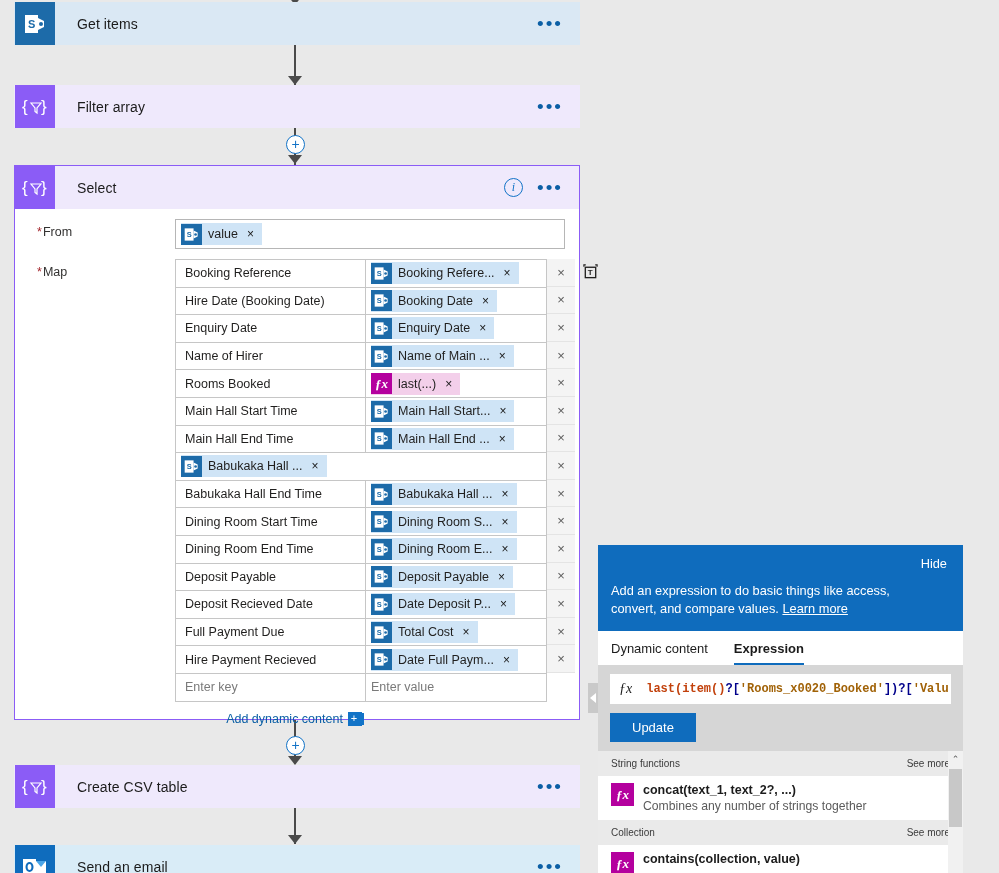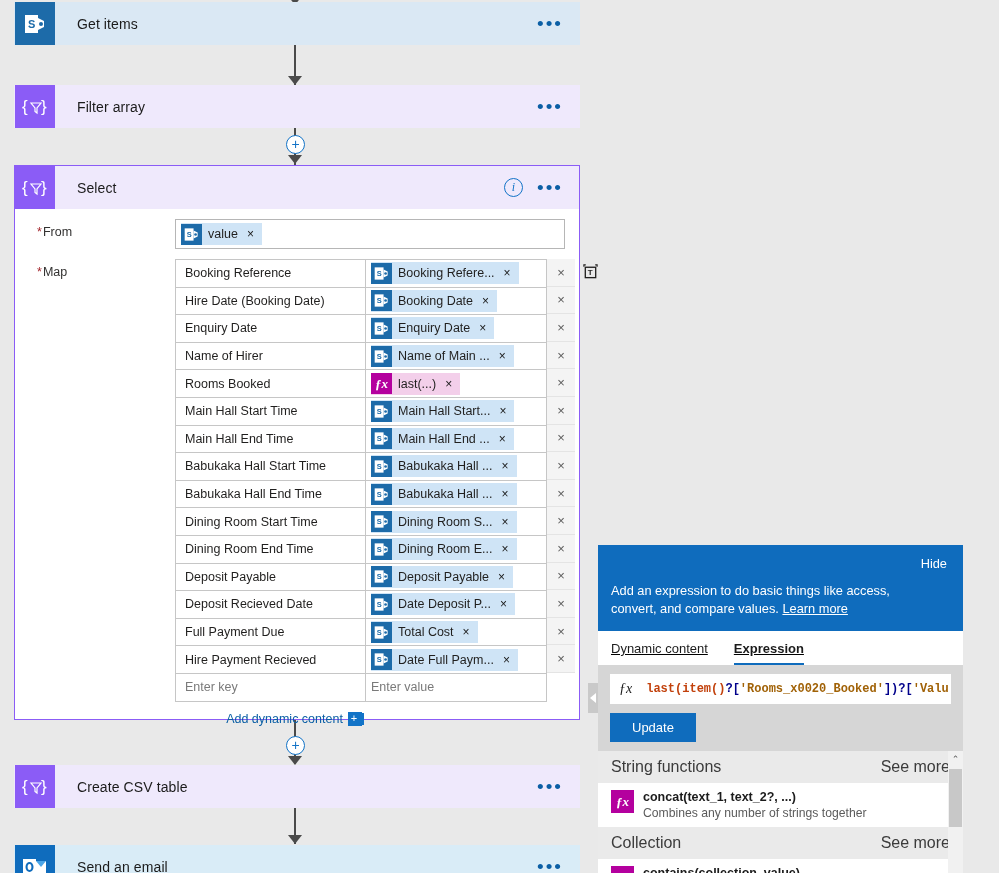"Babukaka Hall Start Time" div.map-key { html: <div>Babukaka Hall Start Time</div> -> none }
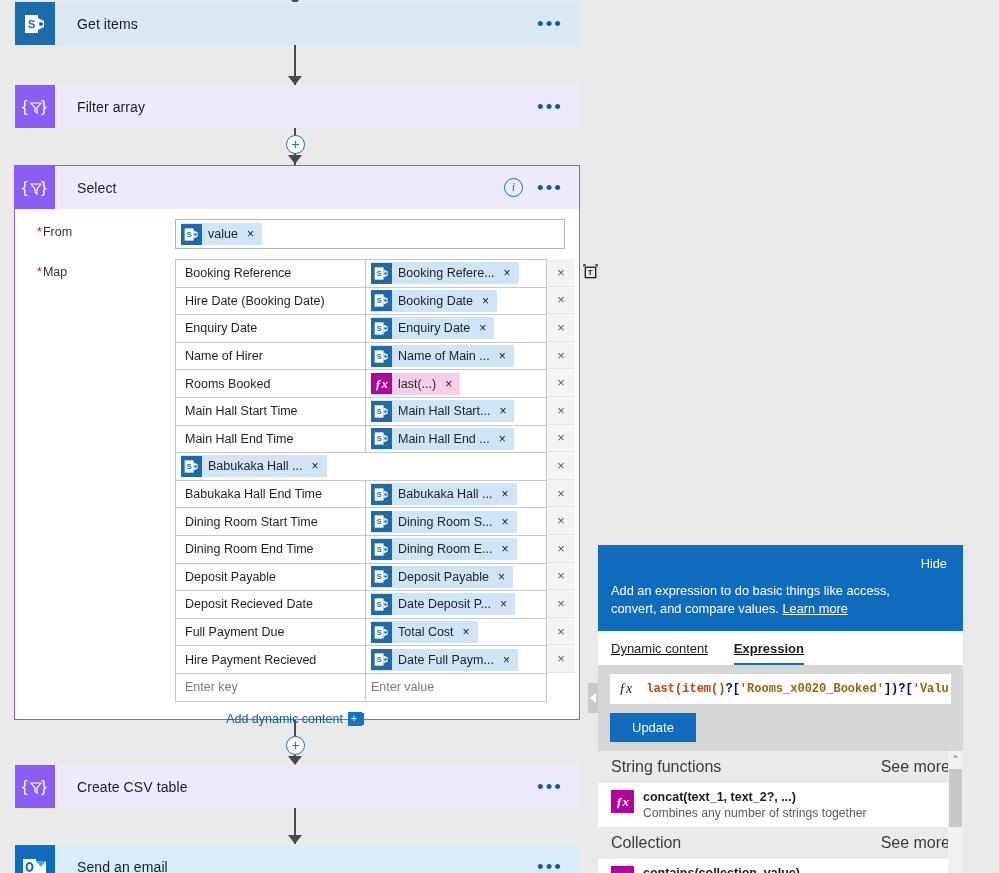"Dynamic content" #expr-tabs { text-decoration: underline -> none }
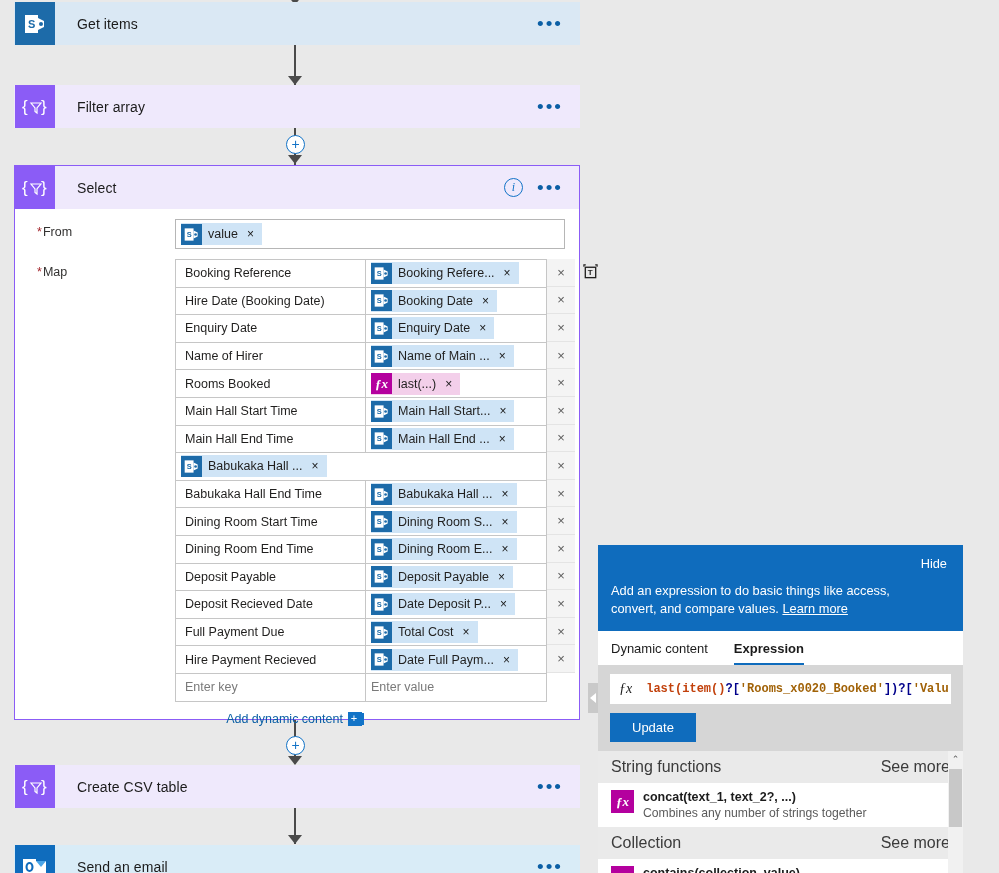"String functions" .func-group { font-size: 16px -> 10px }
